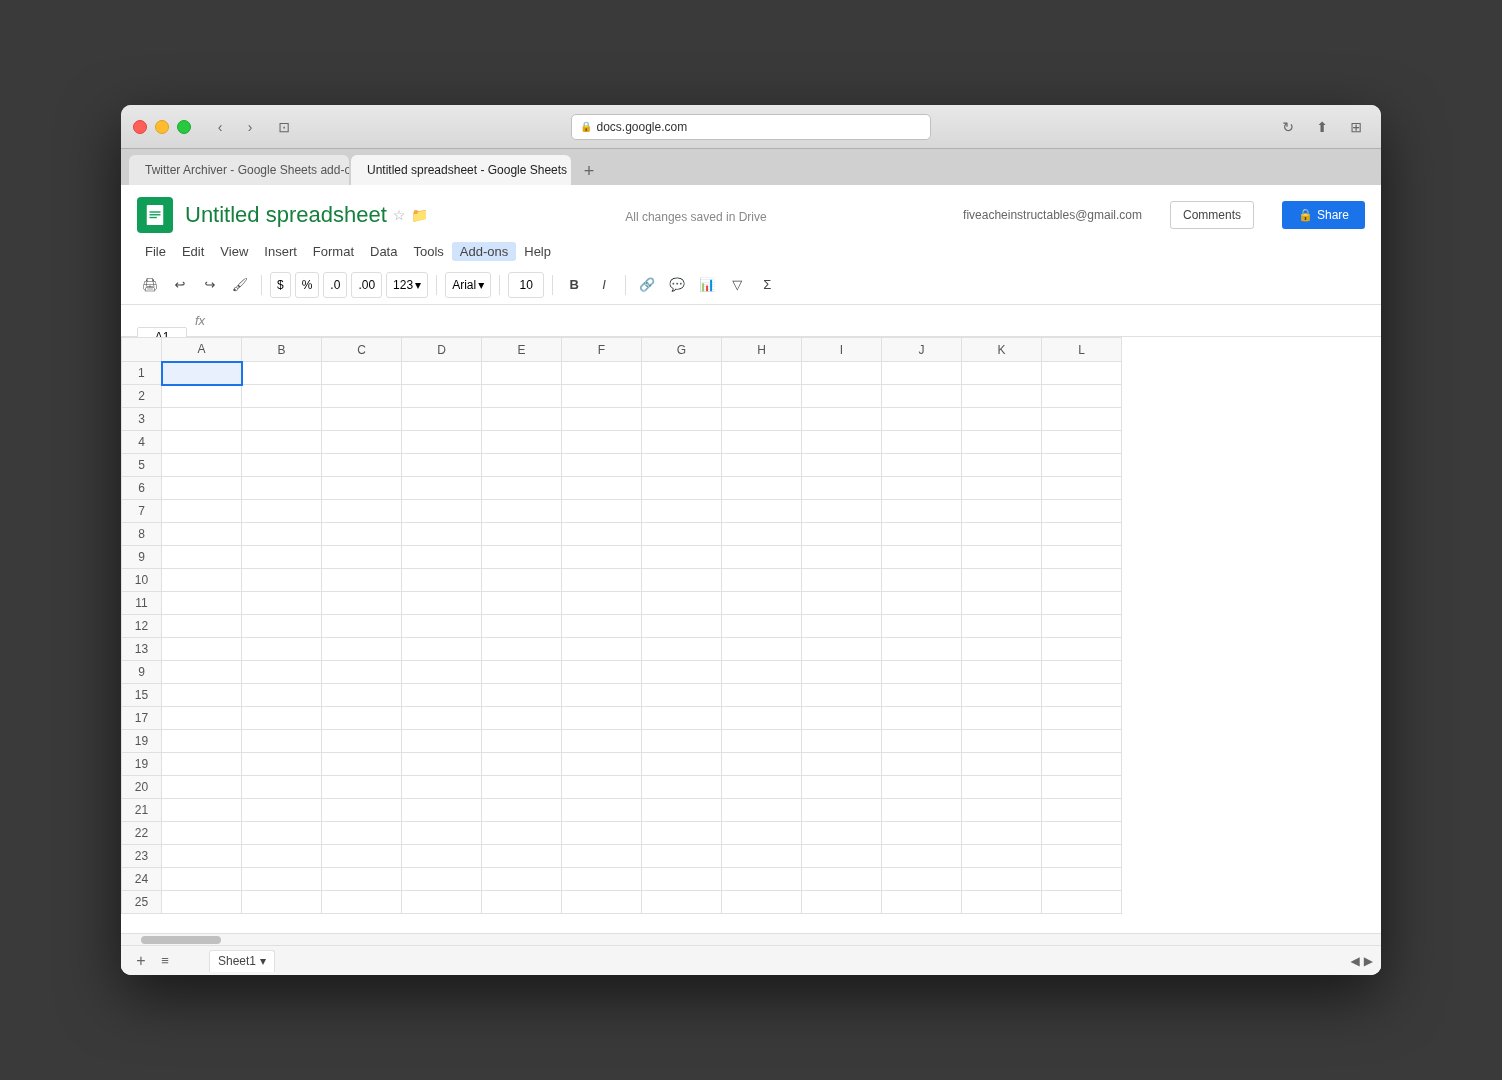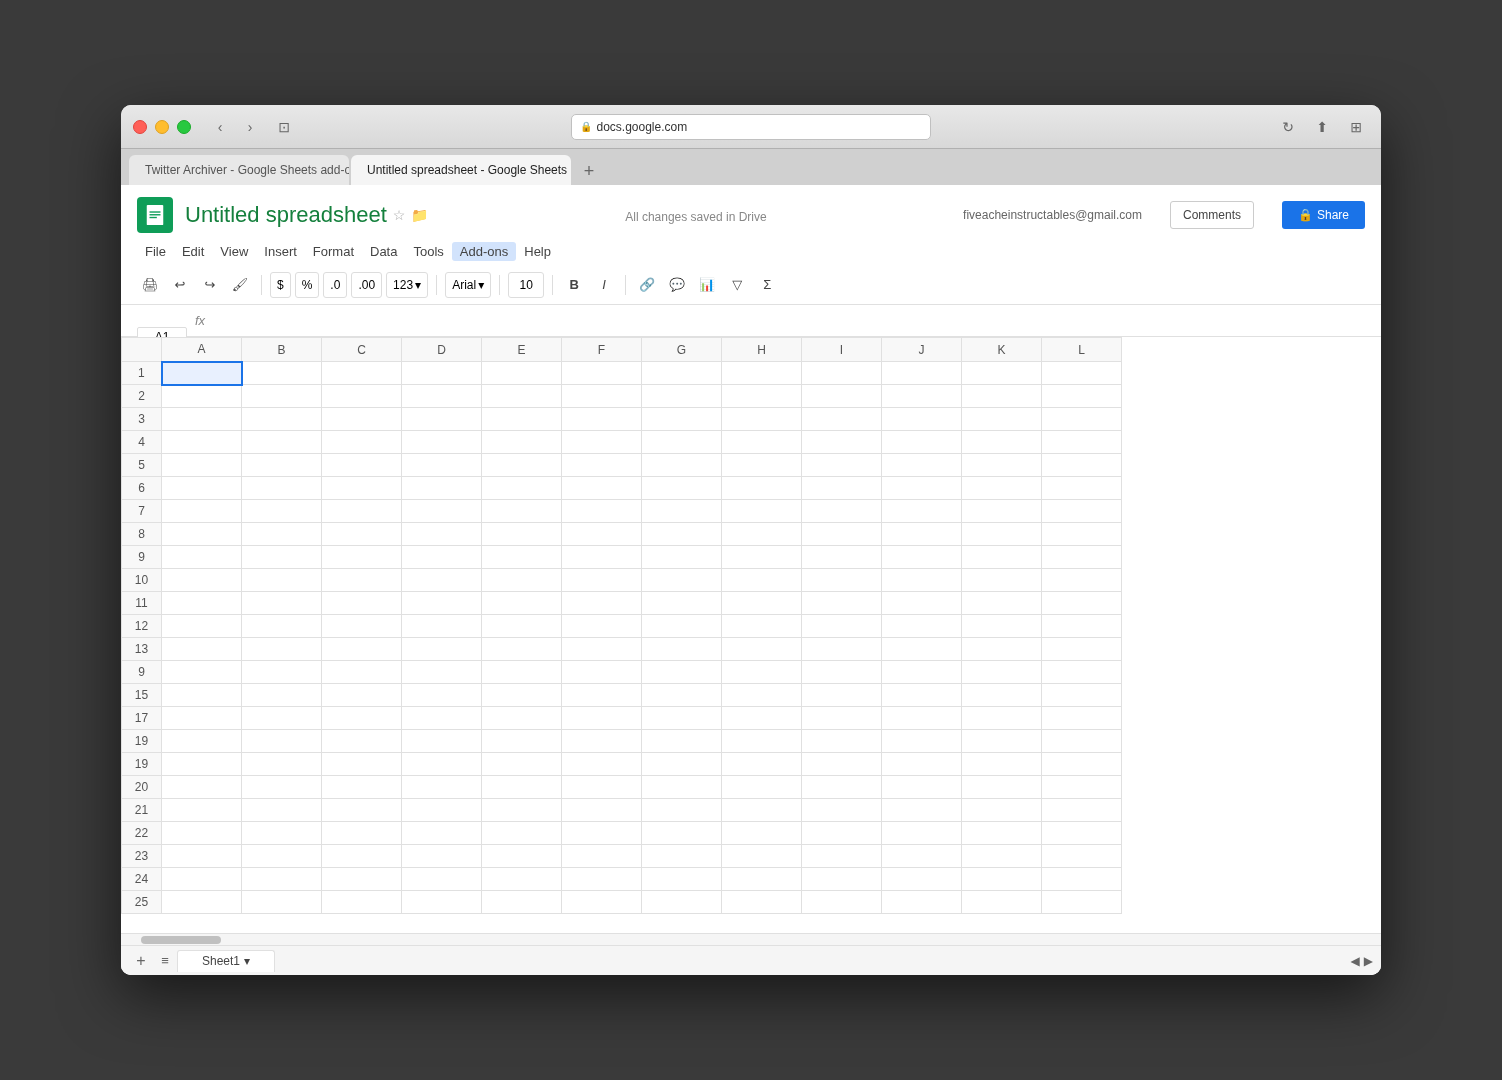"Sheet1" .sheet-tab { margin-left: none -> 32px; padding: 0 24px -> 0 8px }
